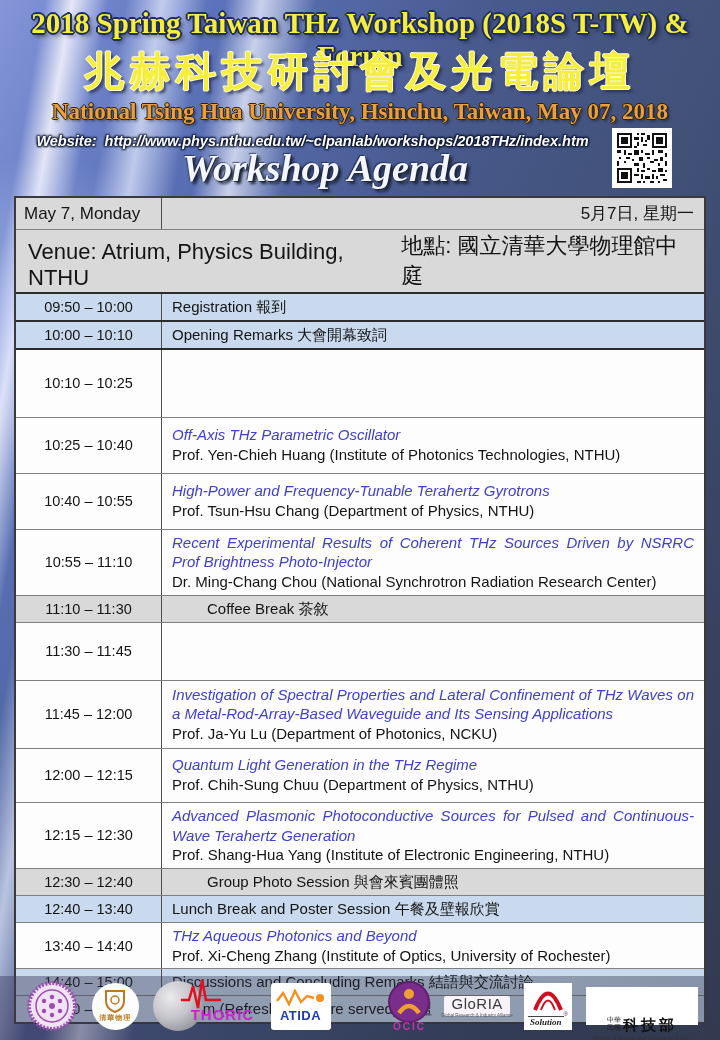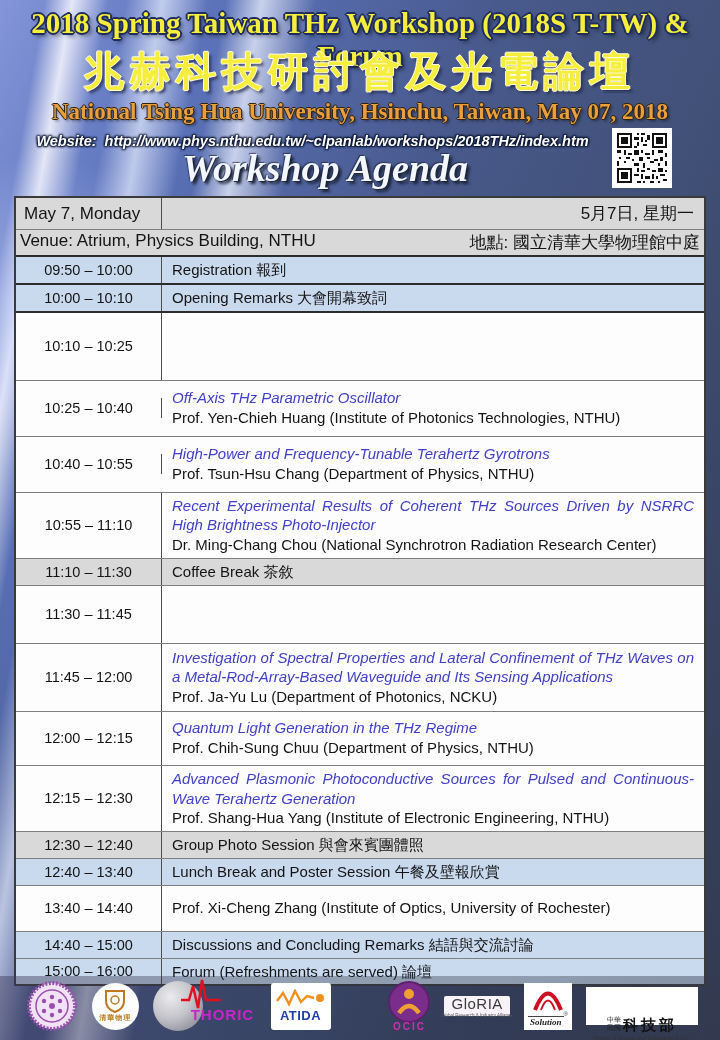"Venue: Atrium, Physics Building, NTHU" .r-venue { align-items: flex-start -> flex-end; font-size: 17px -> 22px; padding: 1px 4px -> 1px 12px }
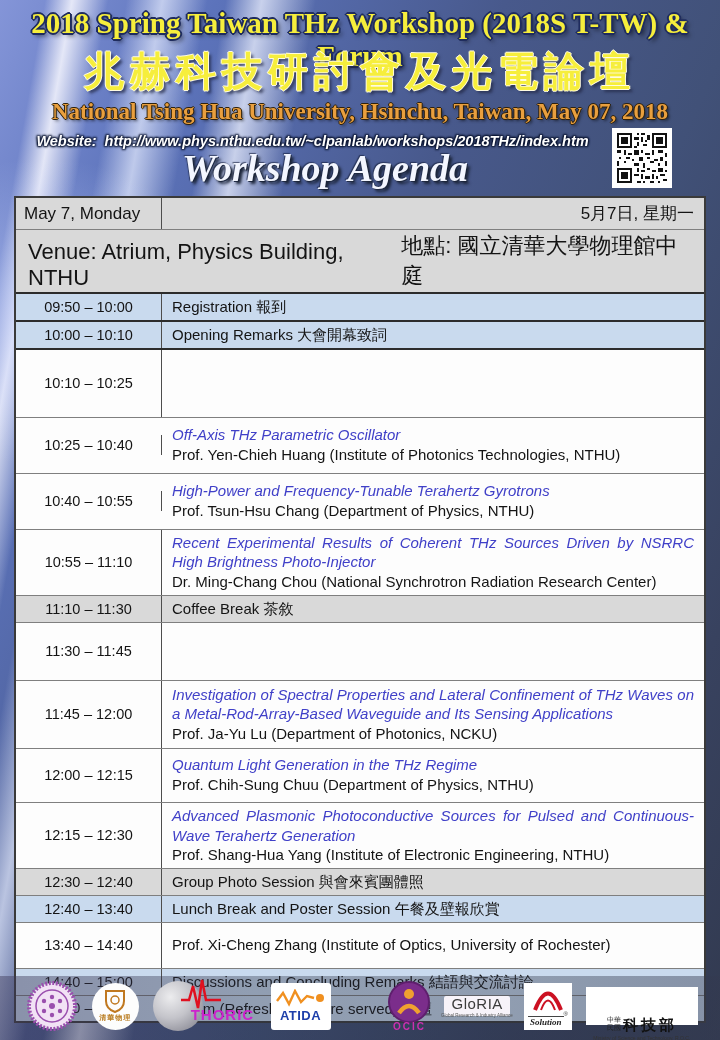"10:25 – 10:40" .h56 { align-items: center -> none }
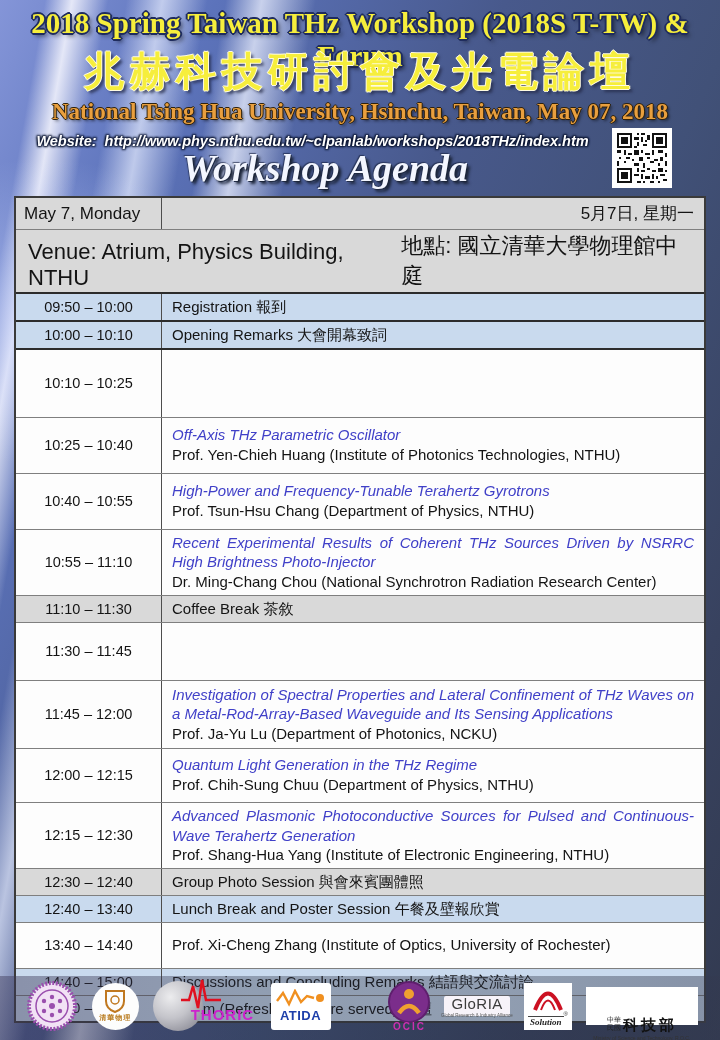"Recent Experimental Results of Coherent" span.title { text: High -> Prof }
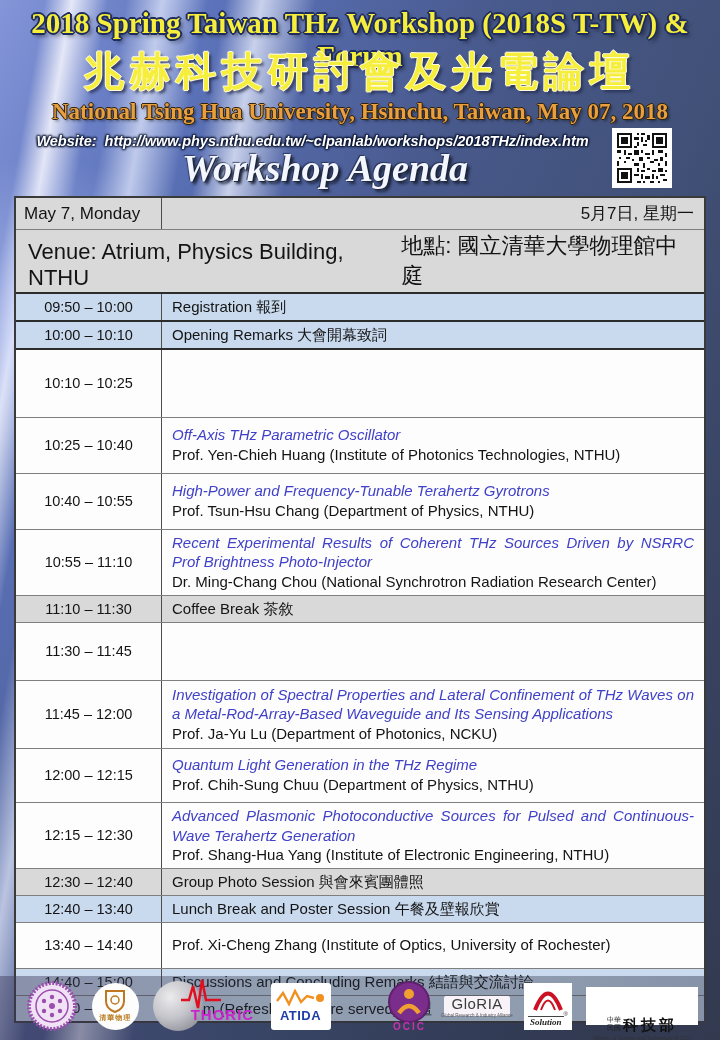"11:10 – 11:30" .h23 { gap: none -> 35px }
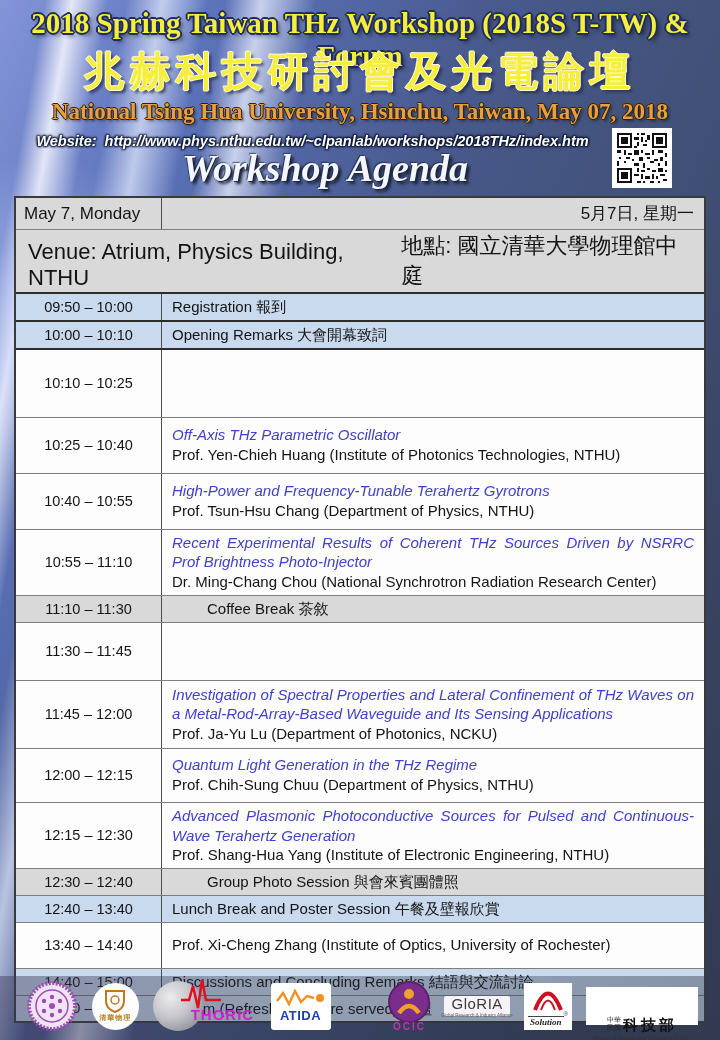"THz Aqueous Photonics and Beyond" span.title { html: none -> <span>THz Aqueous Photonics and Beyond</span> }
